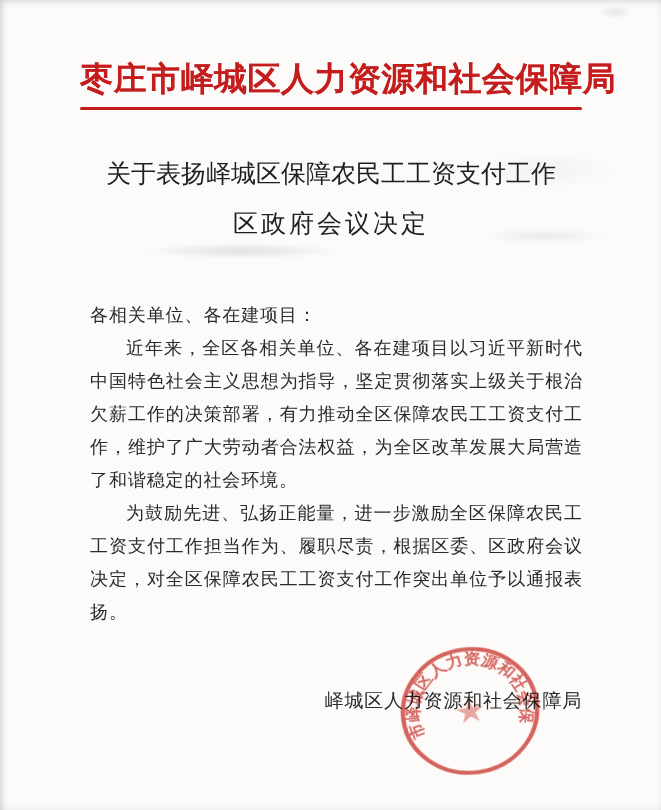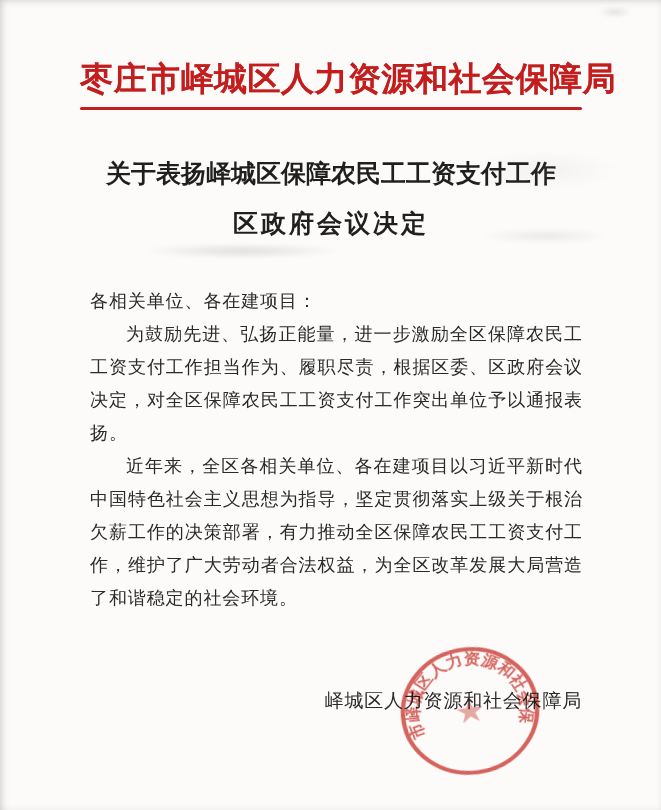"关于表扬峄城区保障农民工工资支付工作" .doc-title { font-weight: 700 -> 400 }
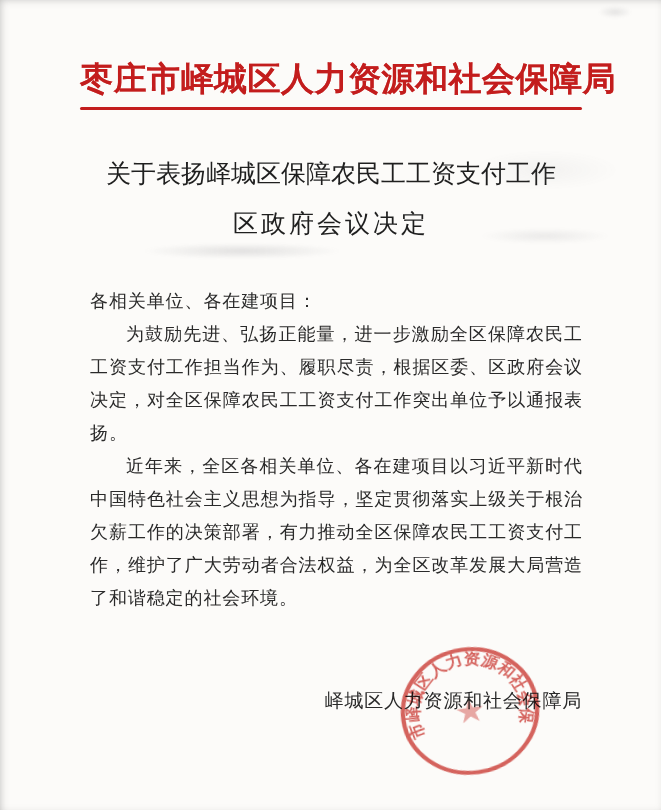"各相关单位、各在建项目：" .body-text { top: 285px -> 299px }
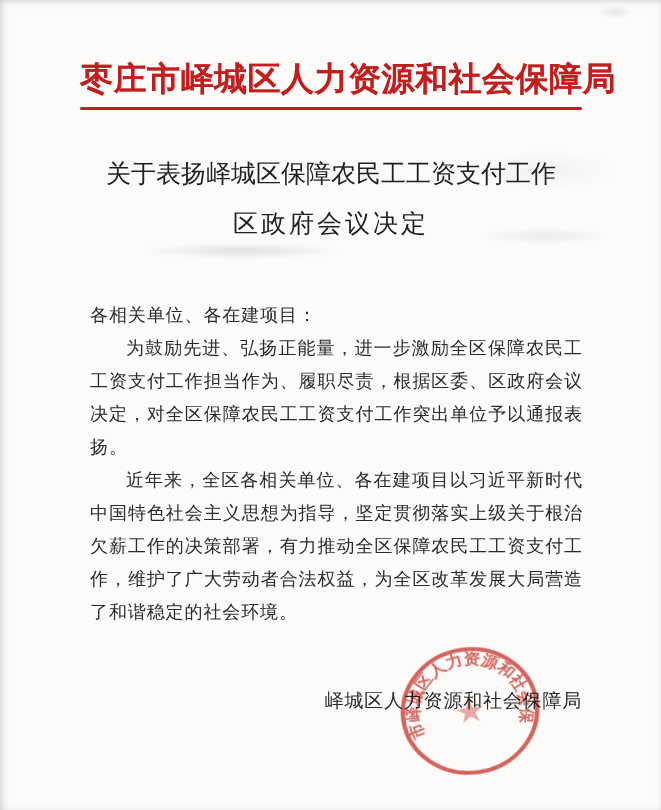"为鼓励先进、弘扬正能量，进一步激励全区保障农民工工资支付工作担当作为、履职尽责，" p.indent { order: before "近年来，全区各相关单位、各在建项目以习近平新时代中国特色社会主义思想为指导，坚定" -> after "近年来，全区各相关单位、各在建项目以习近平新时代中国特色社会主义思想为指导，坚定" }
